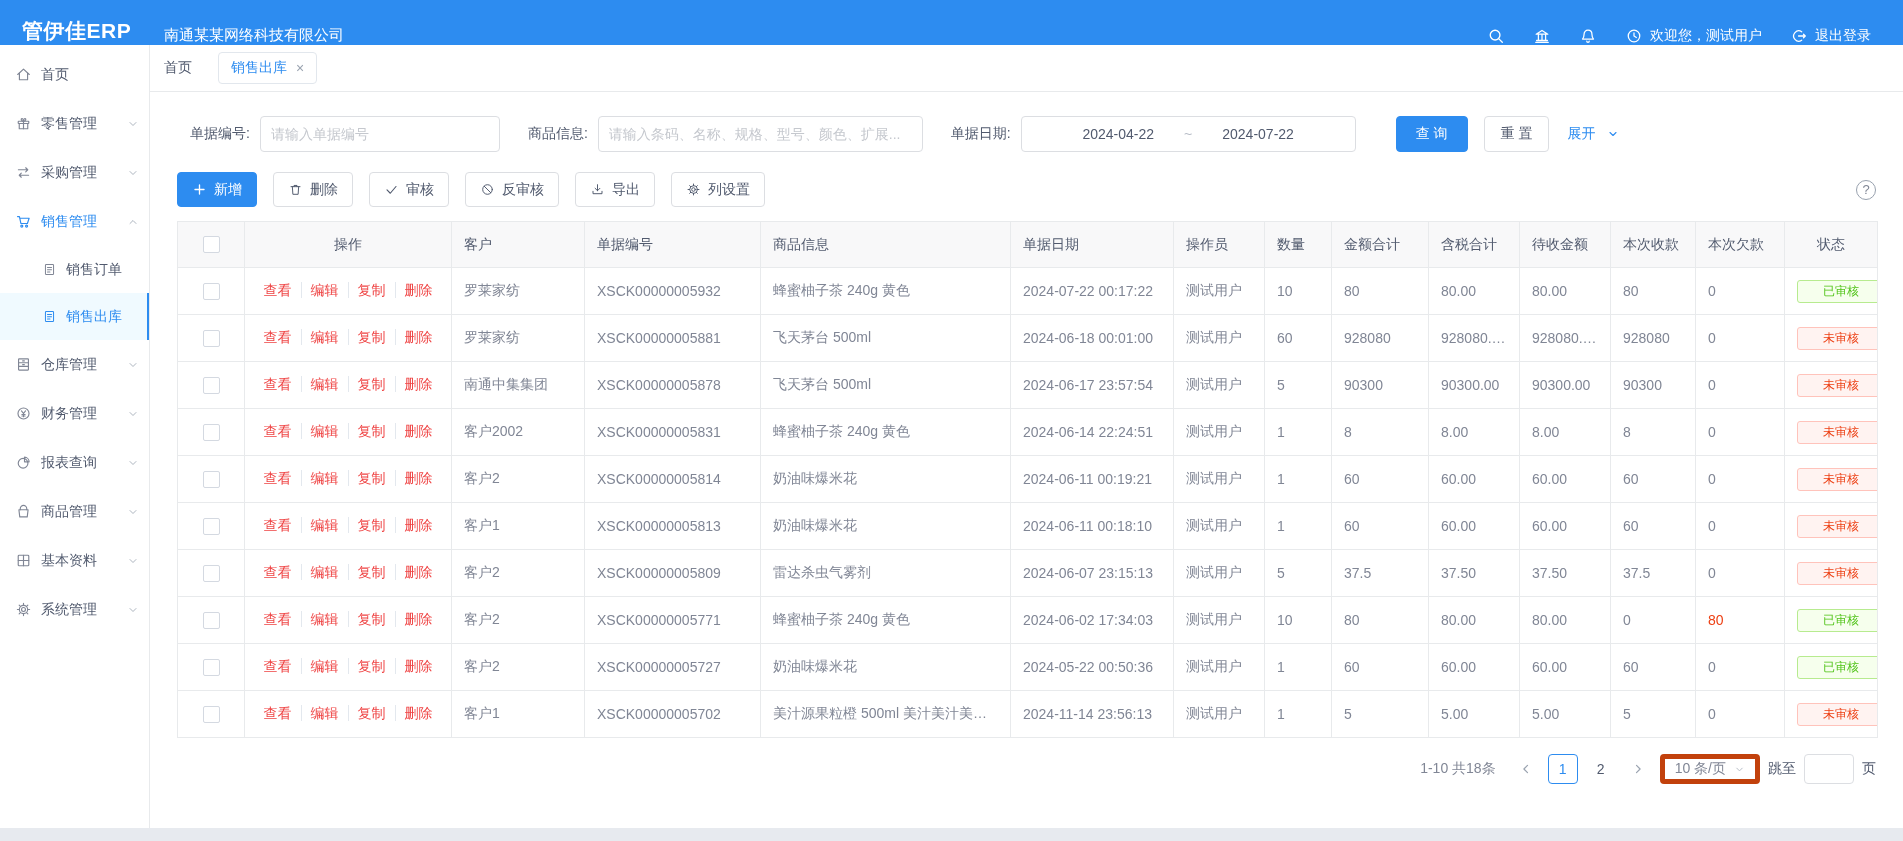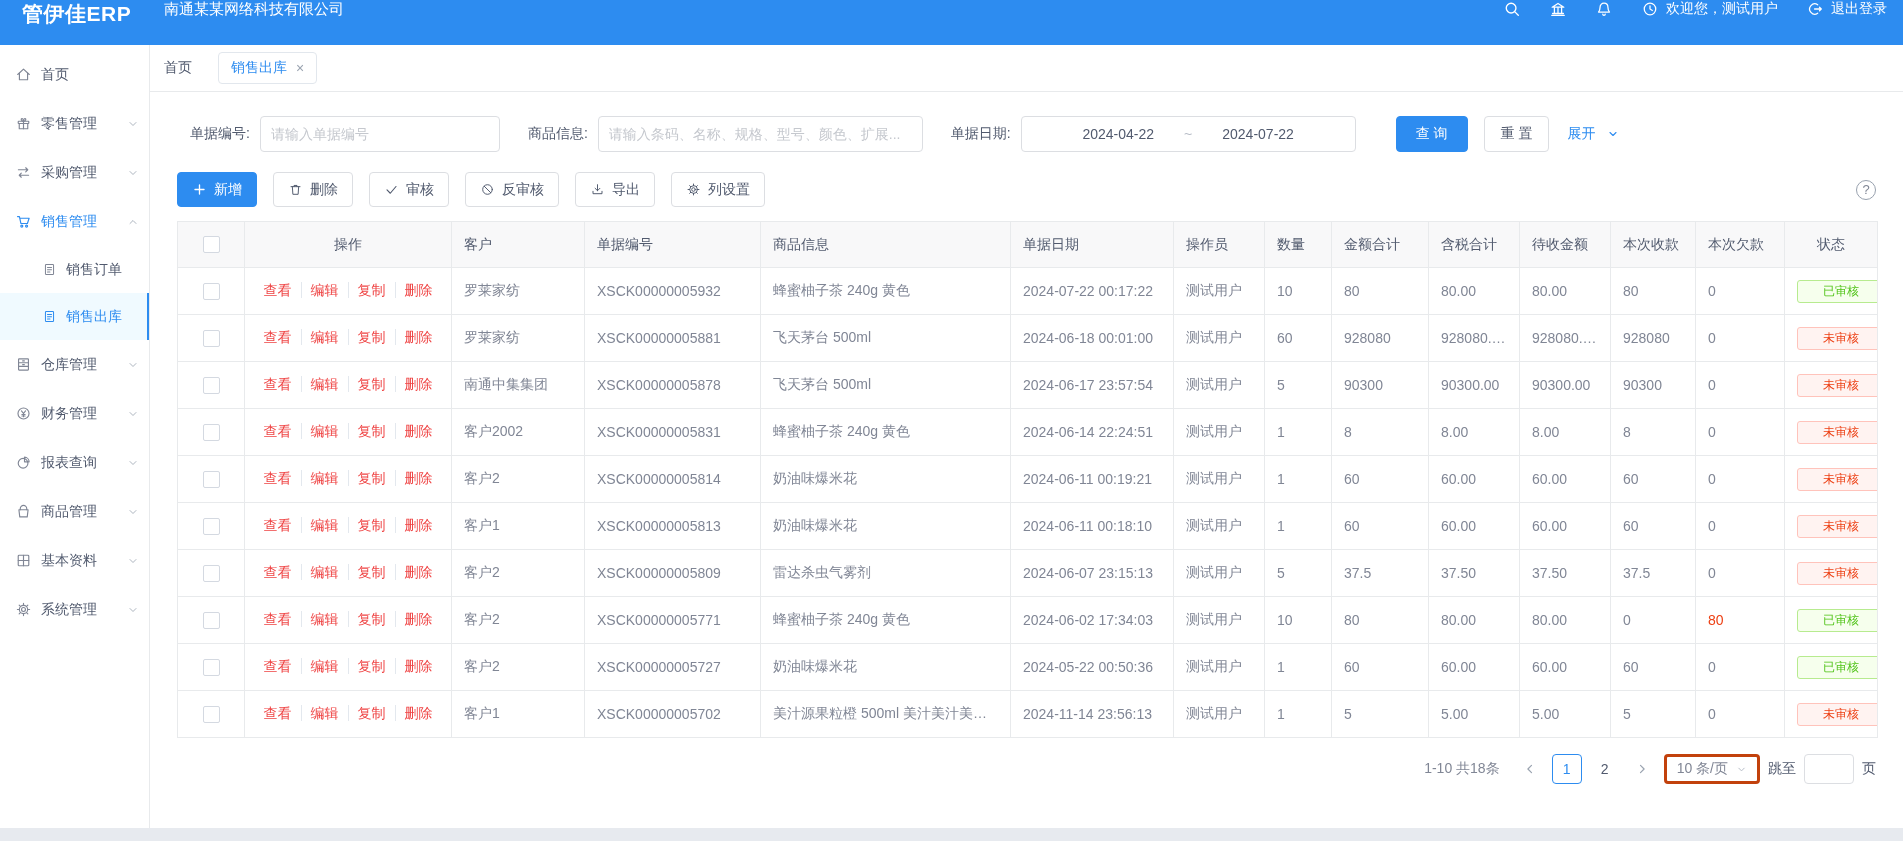"管伊佳ERP" .topbar { align-items: flex-start -> flex-end }
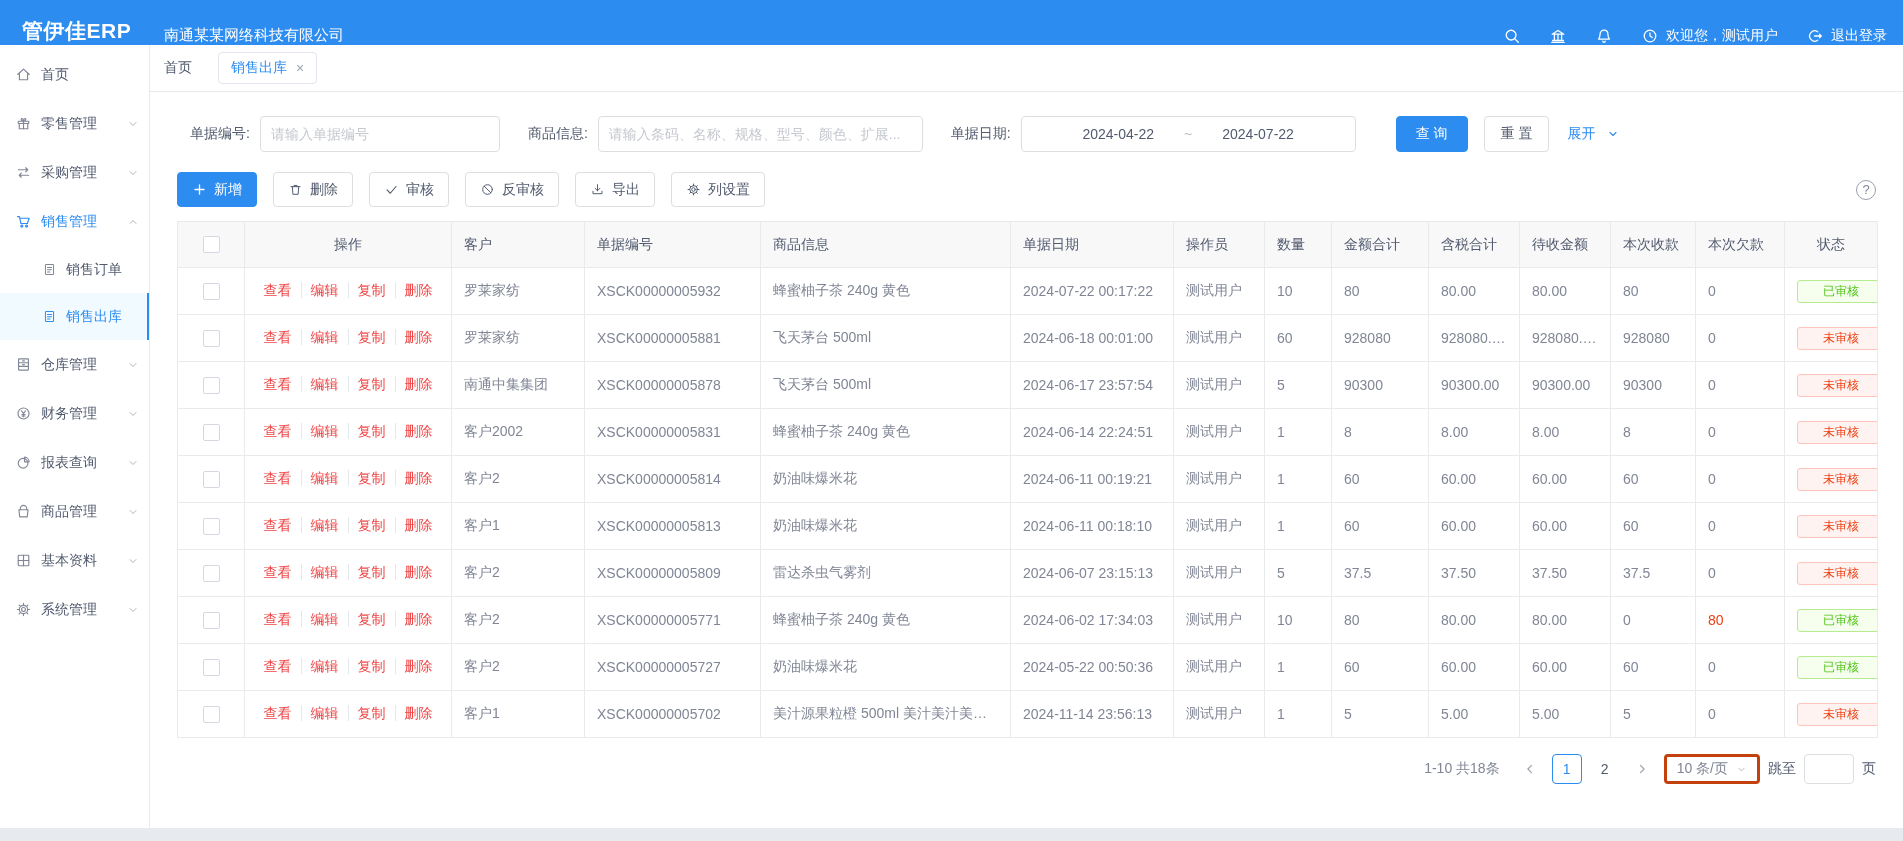"欢迎您，测试用户" .top-right { padding-right: 16px -> 32px }
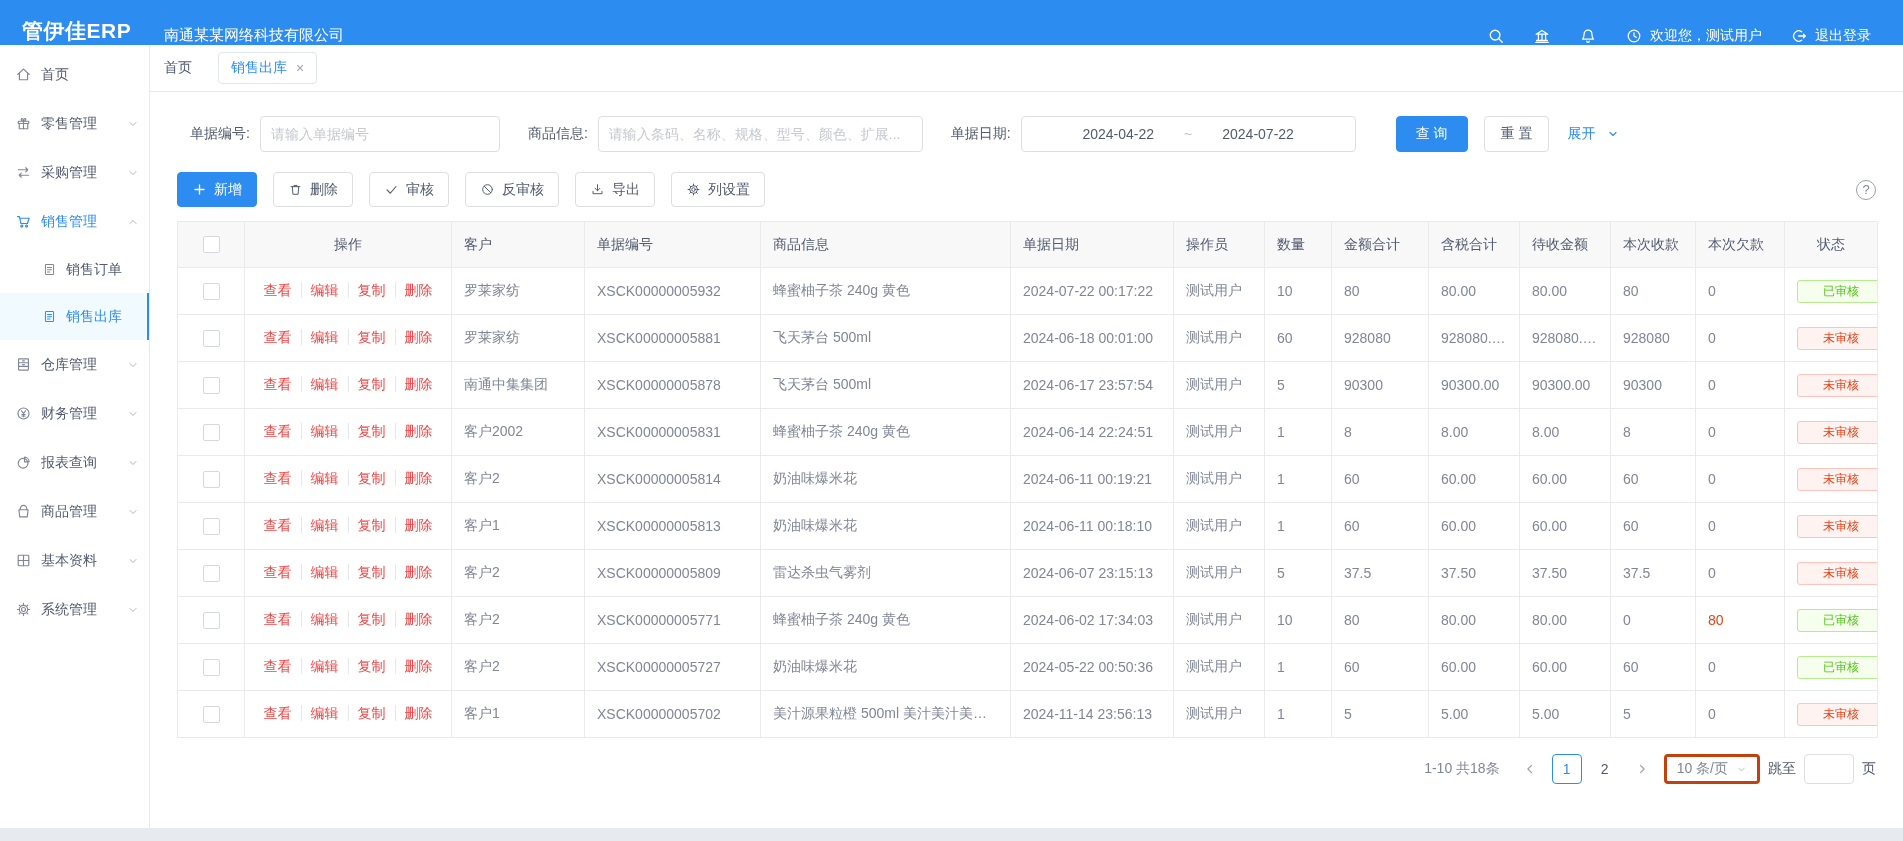"10 条/页" .pg-size { border: 3px solid #c2410c -> 5px solid #c2410c }
